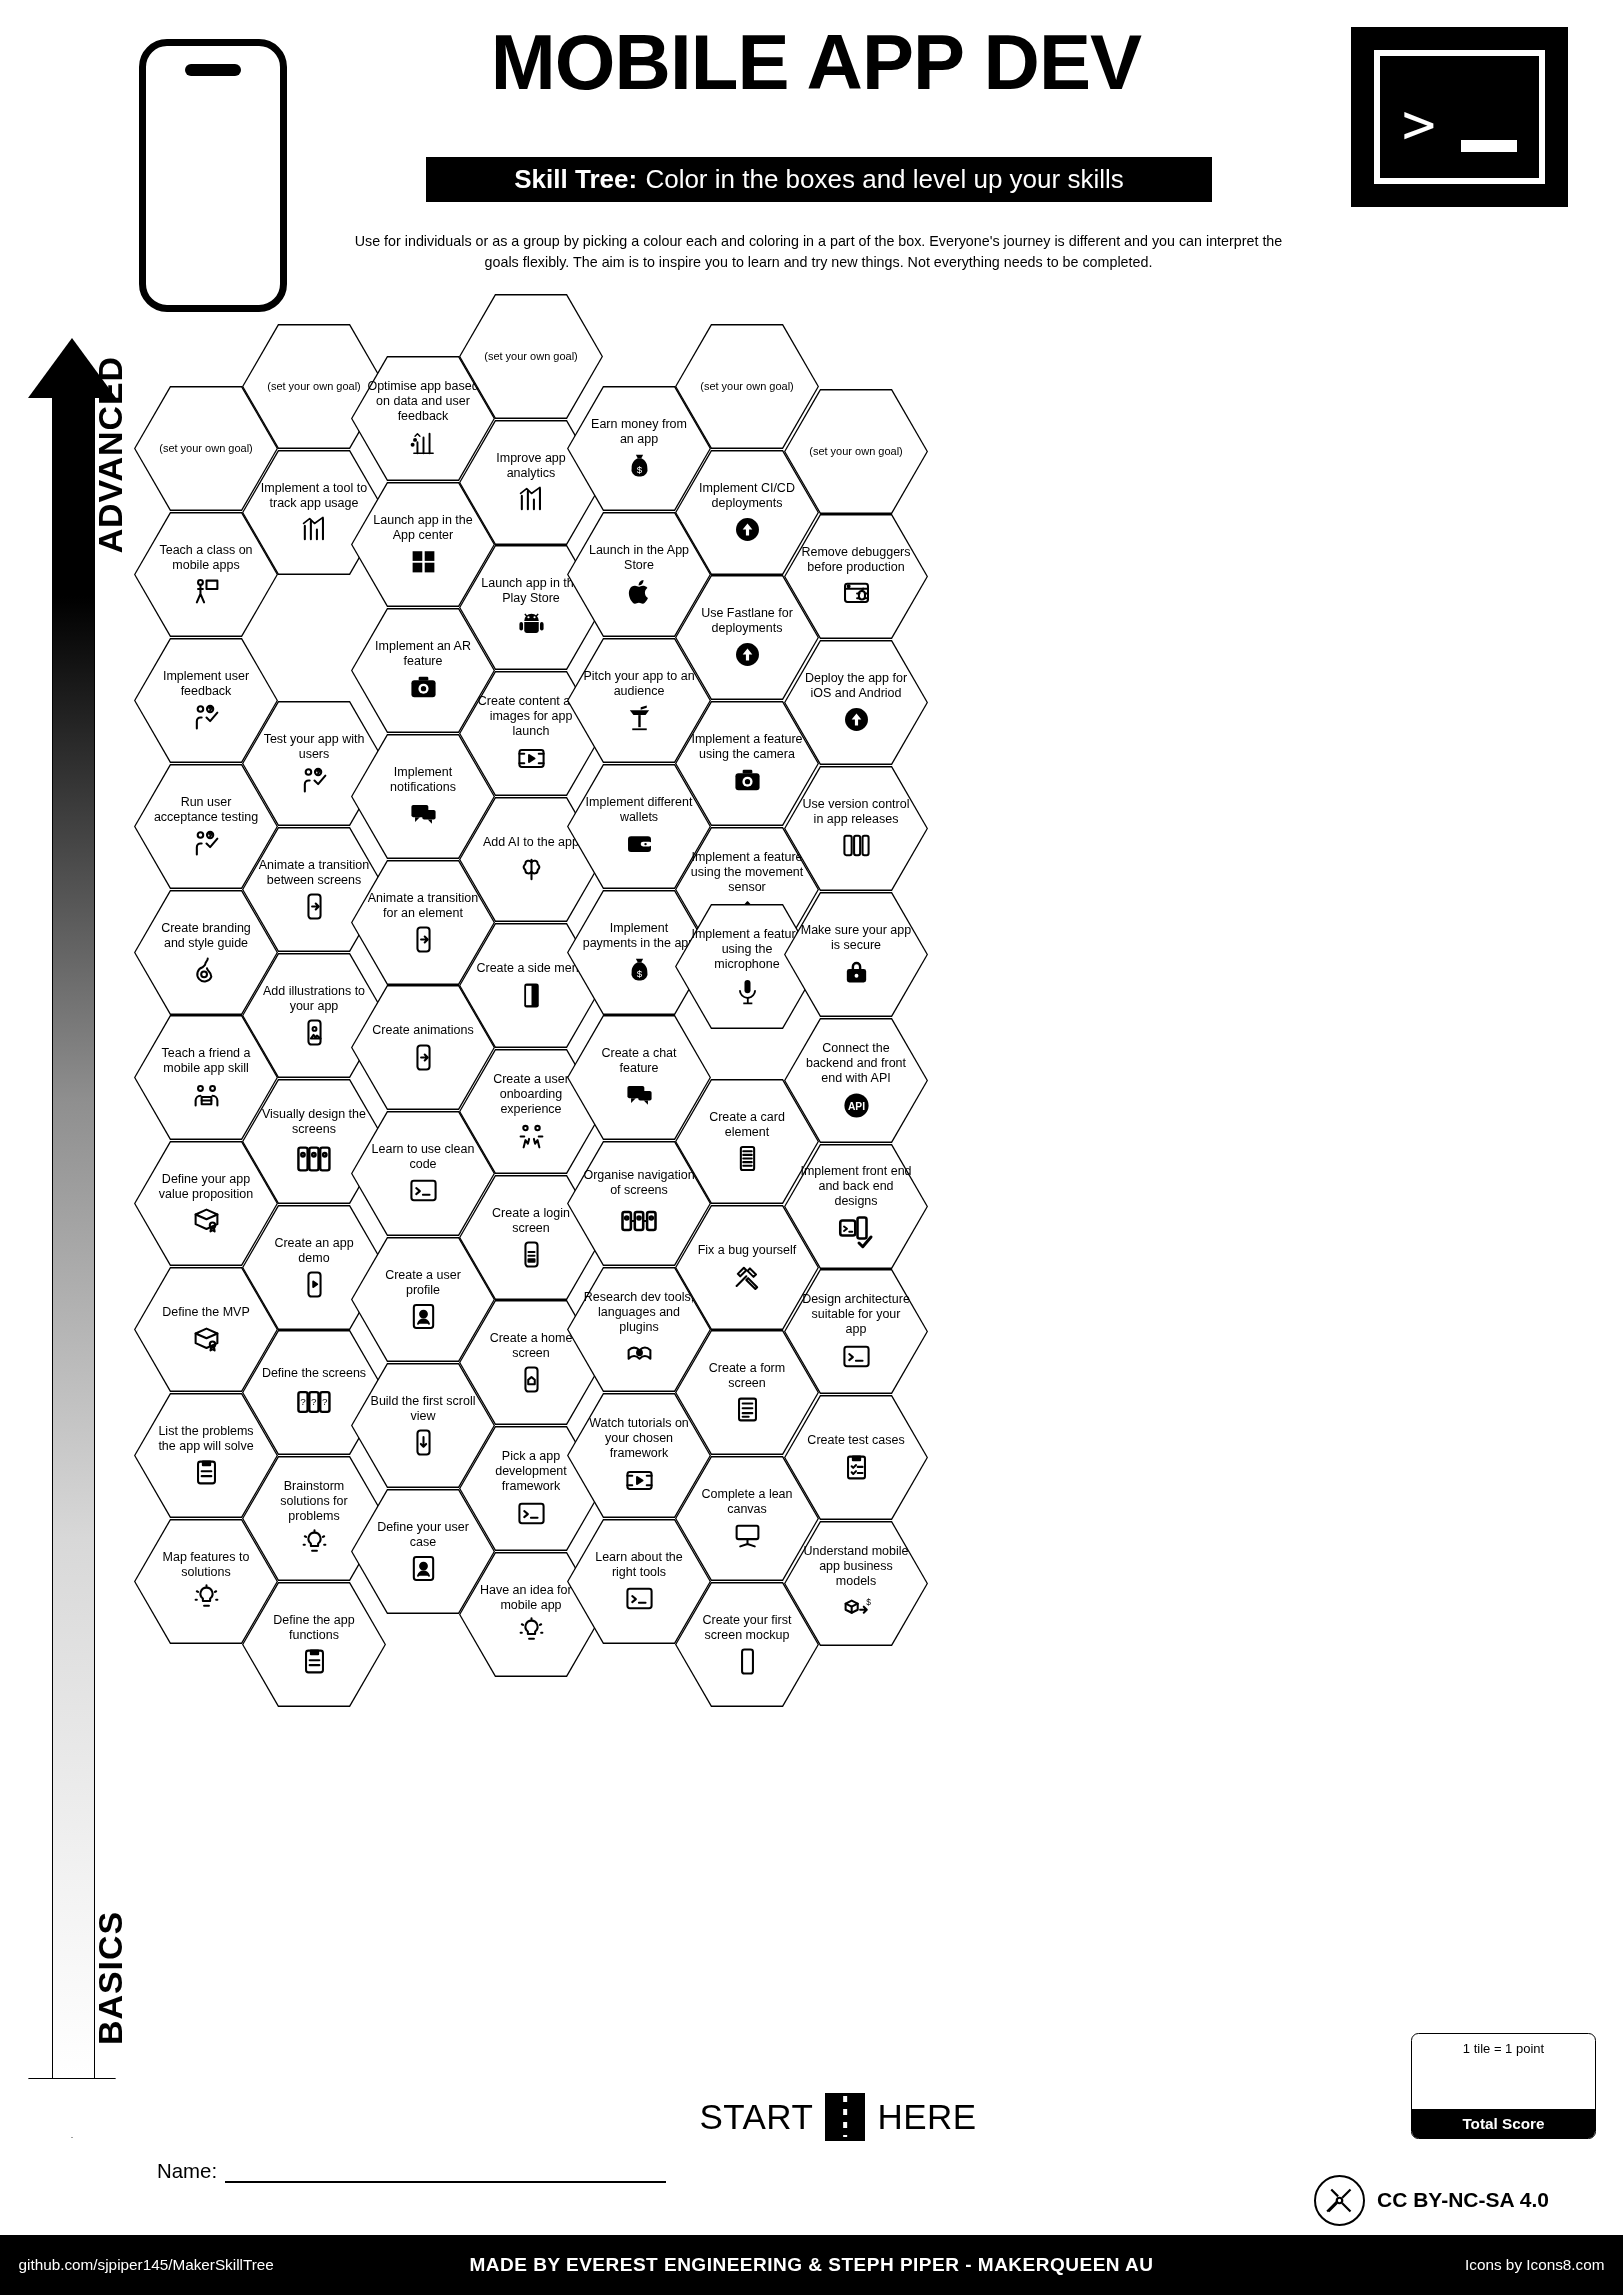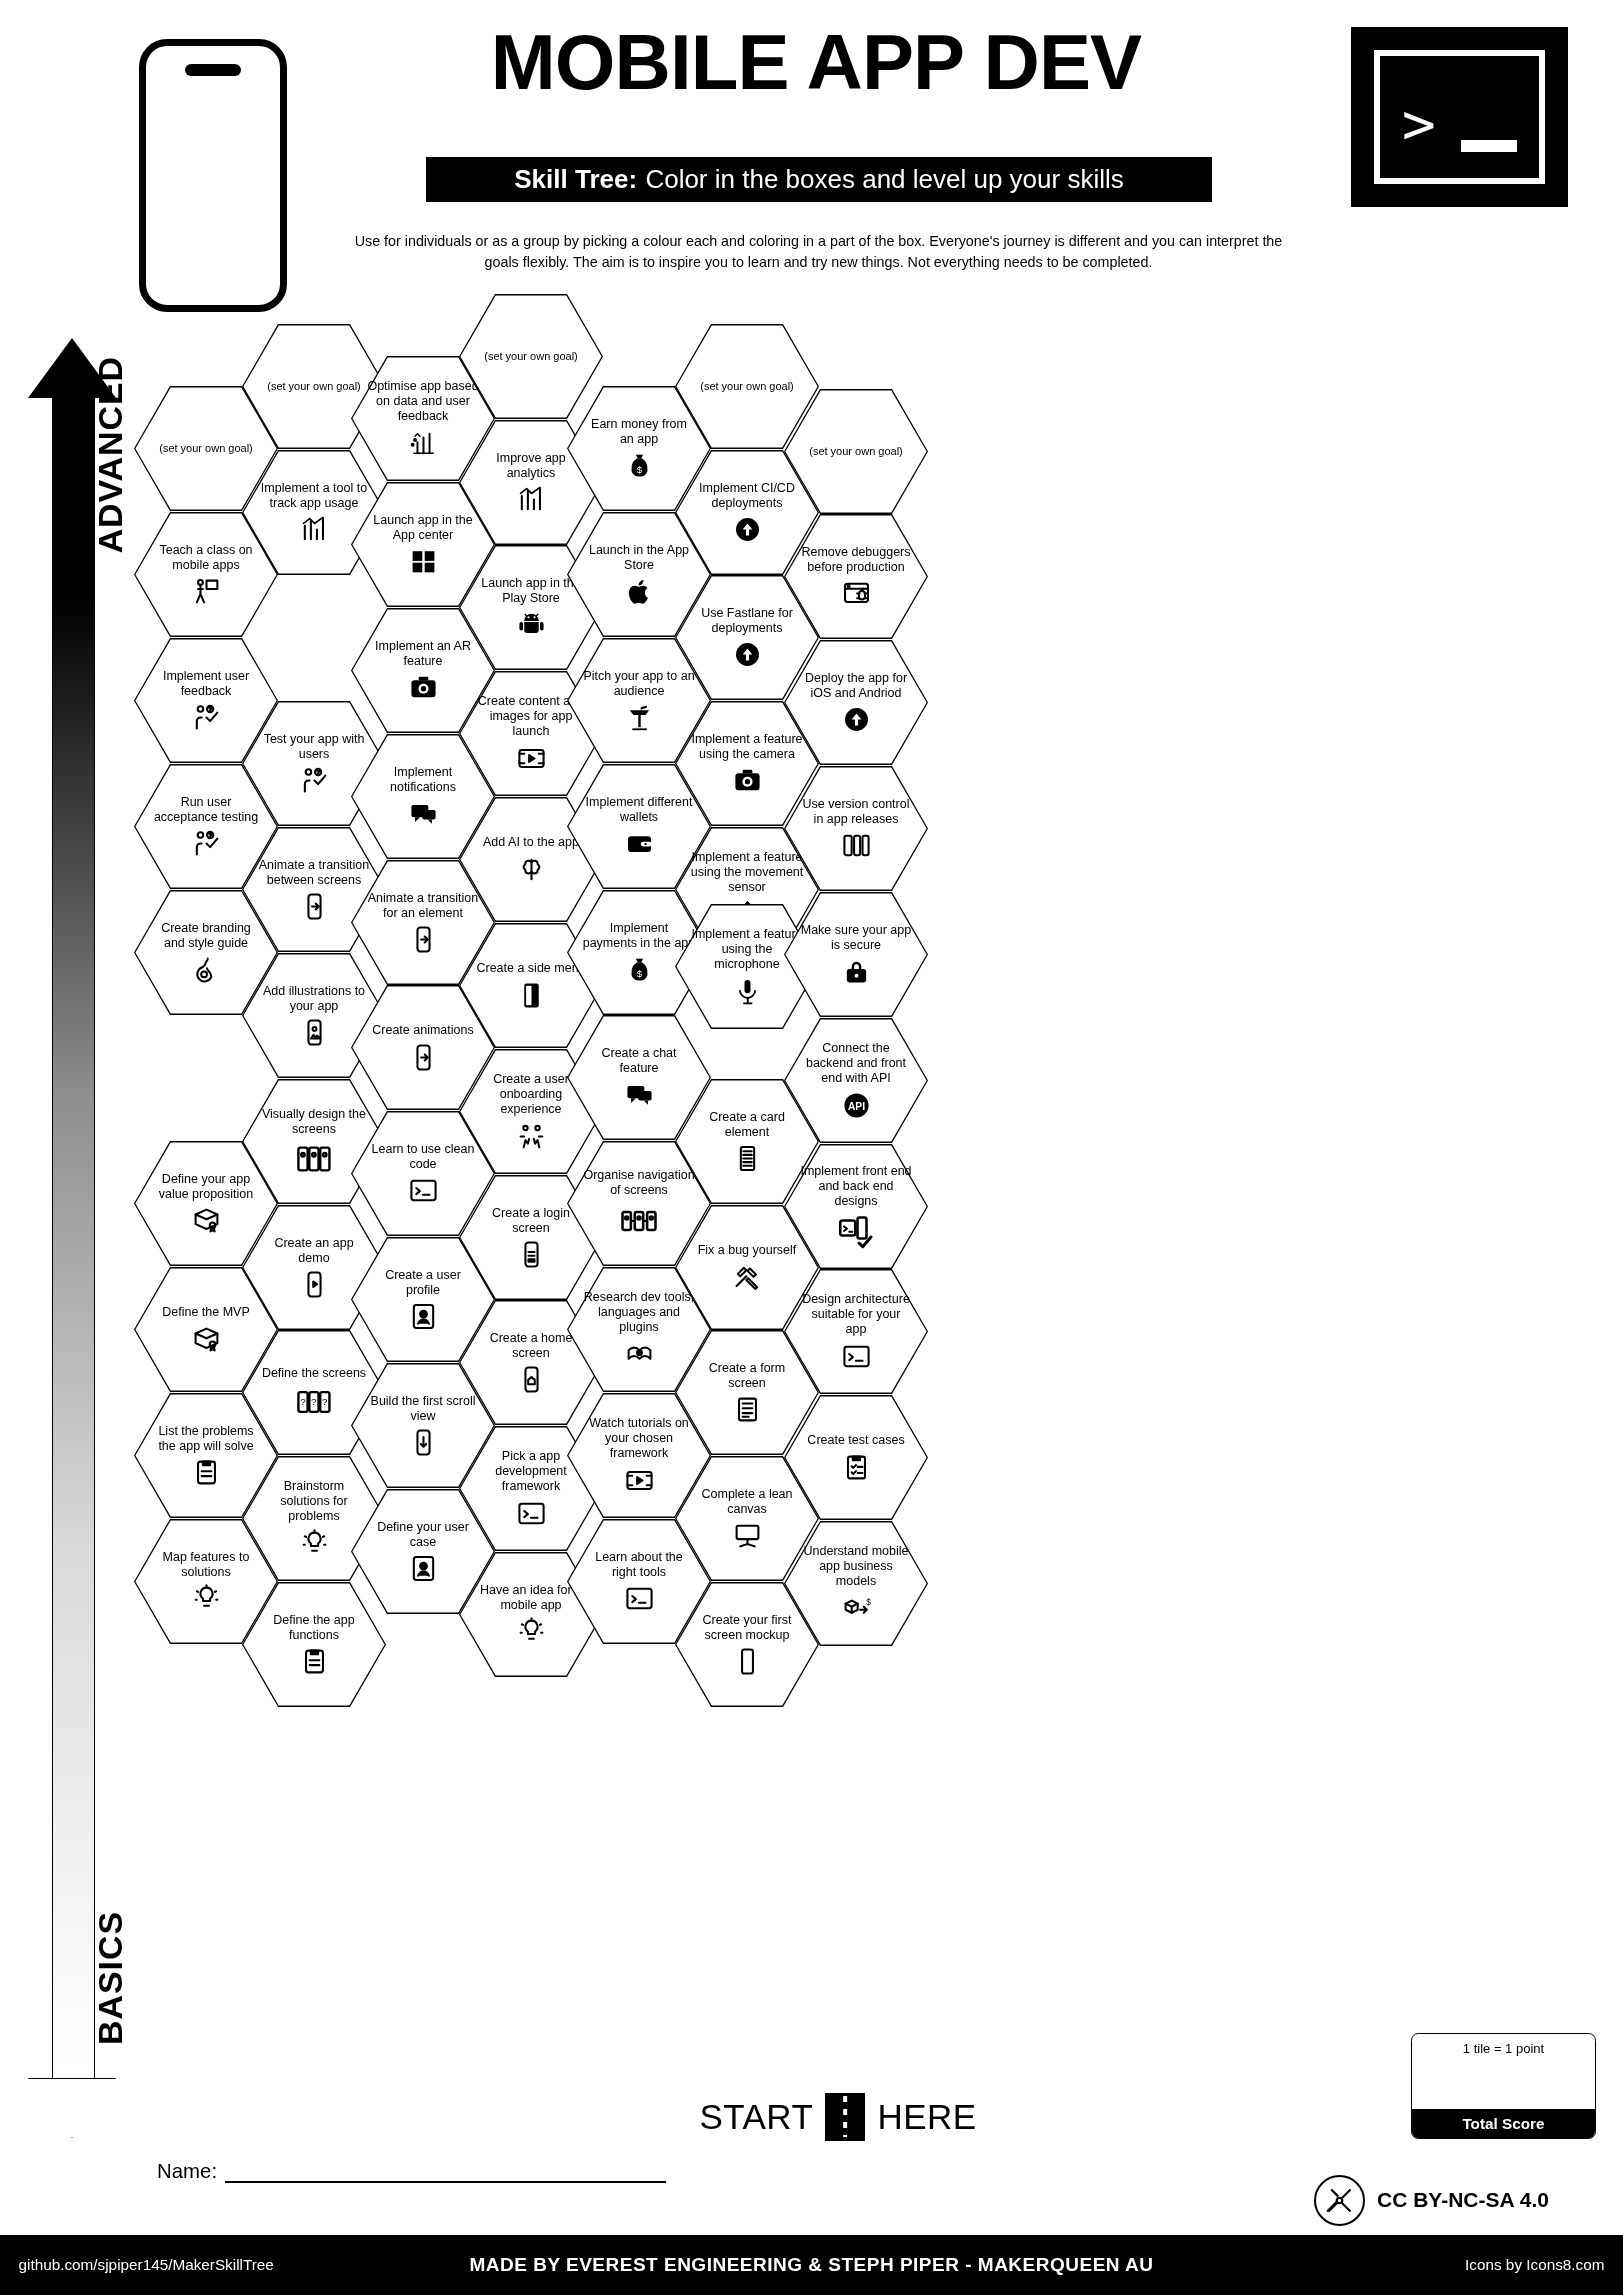"Teach a friend a mobile" div.hex { html: none -> <div> <div></div> <div> <div>Teach a friend a mobile app skill</div> <div> <svg> <circle></circle> <circle></circle> <path></path> <rect></rect> <path></path> </svg> </div> </div> </div> }
